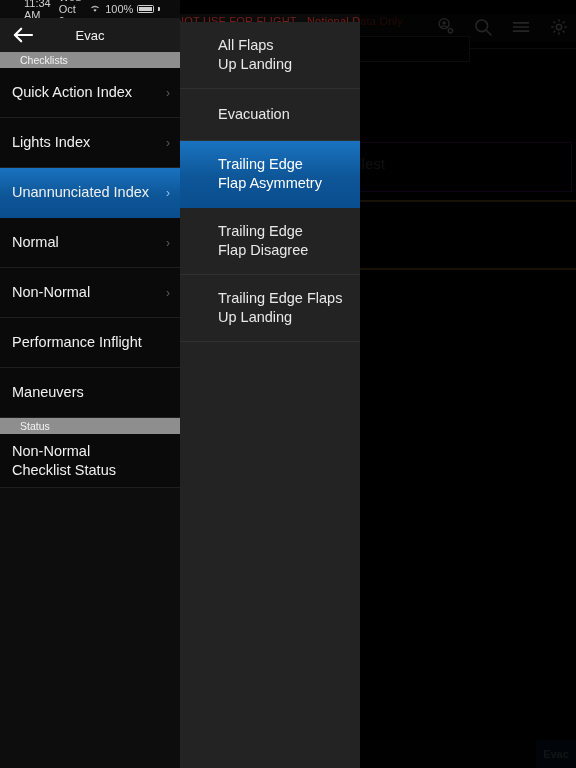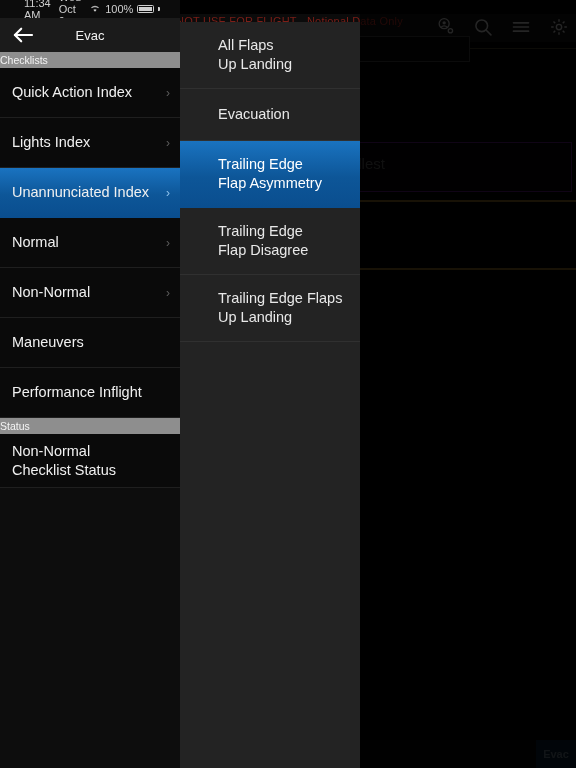"Checklists" .sec-head { padding-left: 0 -> 20px }
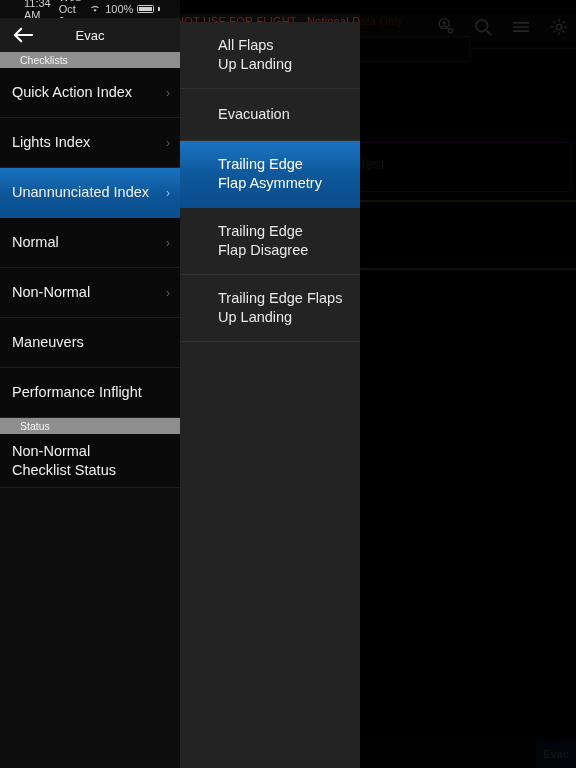"Maneuvers" div.side-item { order: before "Performance Inflight" -> after "Performance Inflight" }
